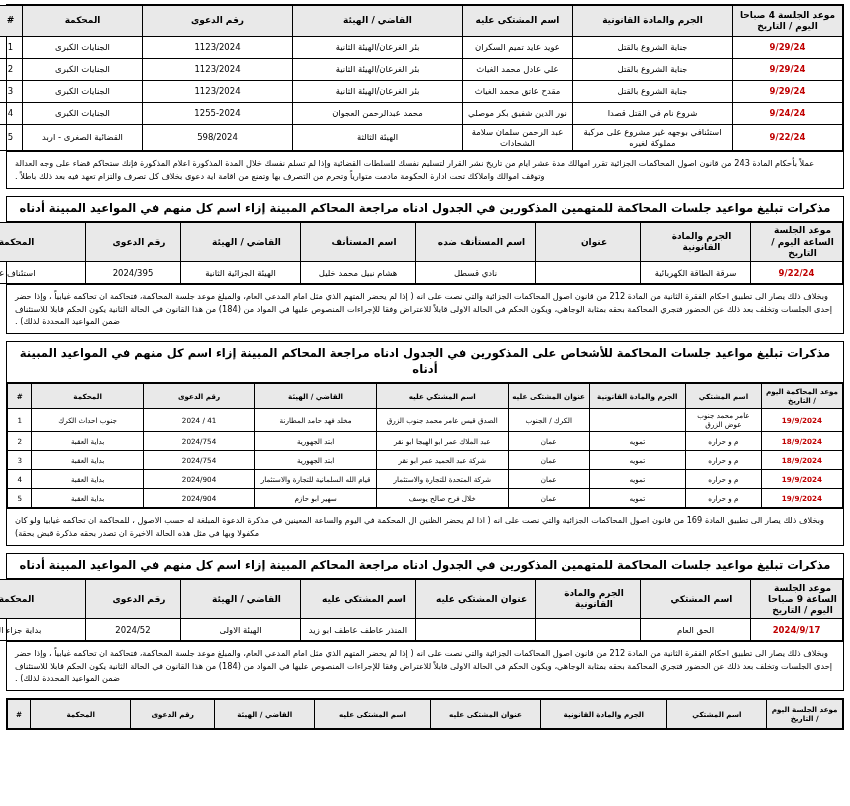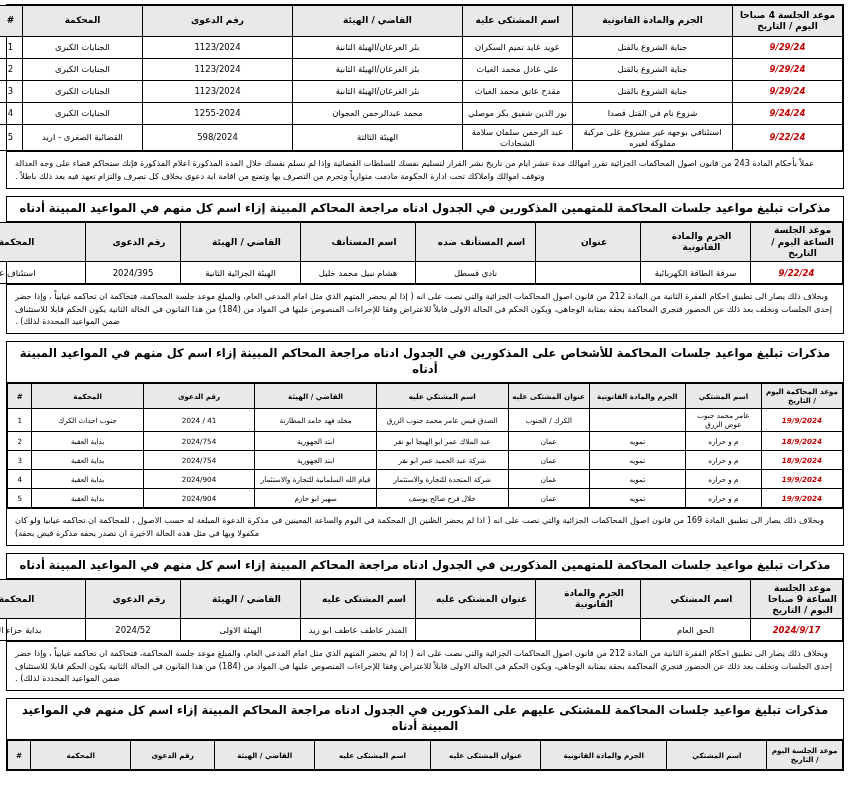"9/29/24" .redtxt { font-style: italic -> none }
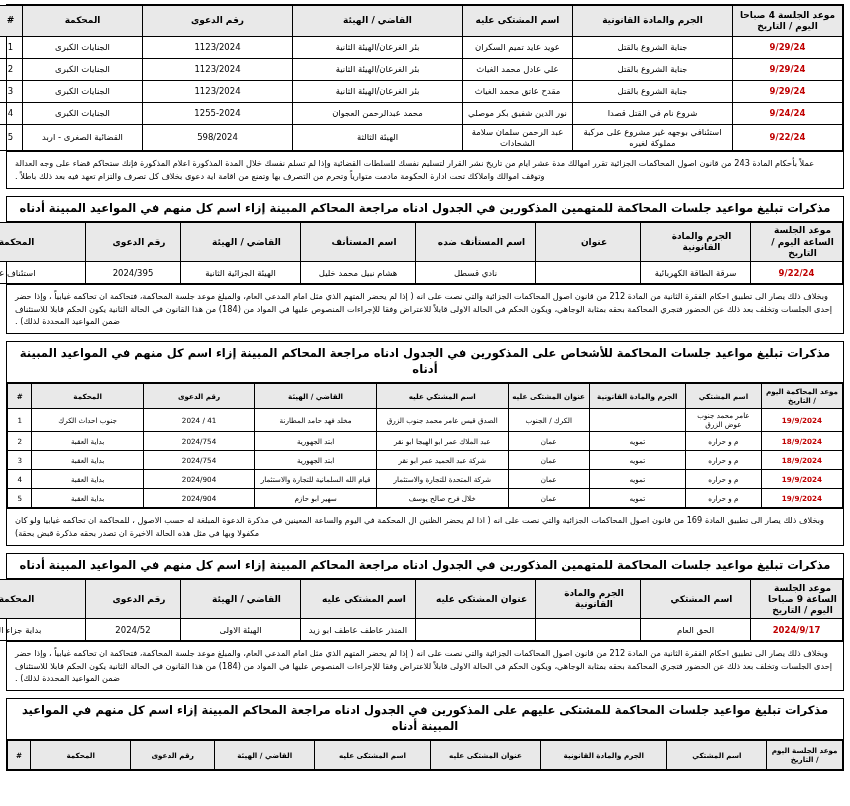"مذكرات تبليغ مواعيد جلسات المحاكمة للمشتكى" div.sec-title { html: <div>مذكرات تبليغ مواعيد جلسات المحاكمة للمشتكى عليهم على المذكورين في الجدول ادناه مراجعة المحاكم المبينة إزاء اسم كل منهم في المواعيد المبينة أدناه</div> -> none }
